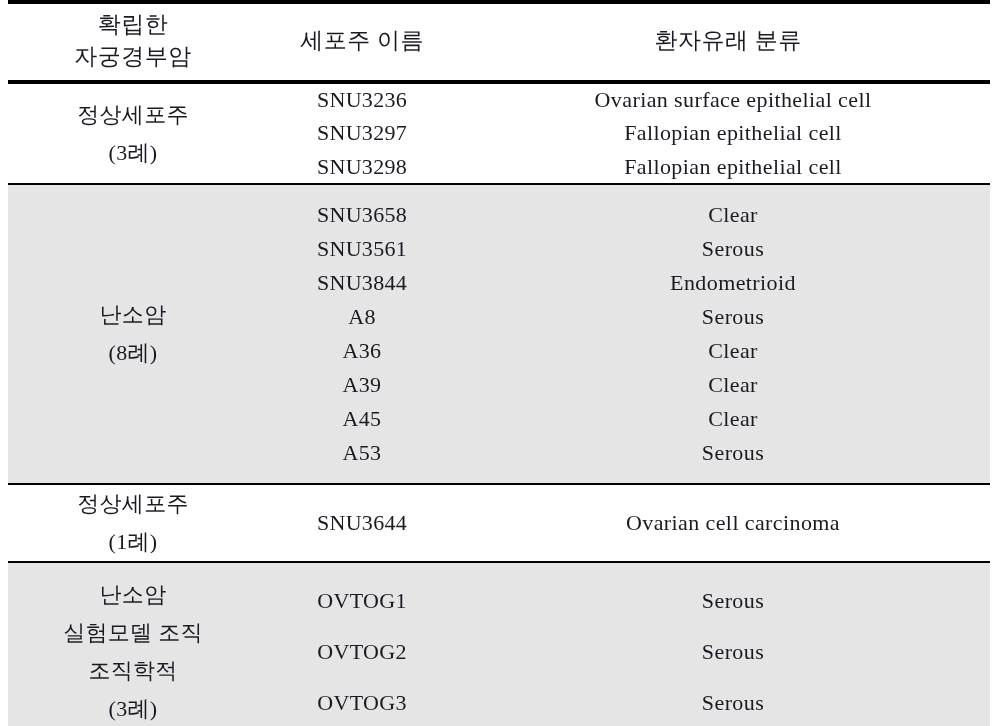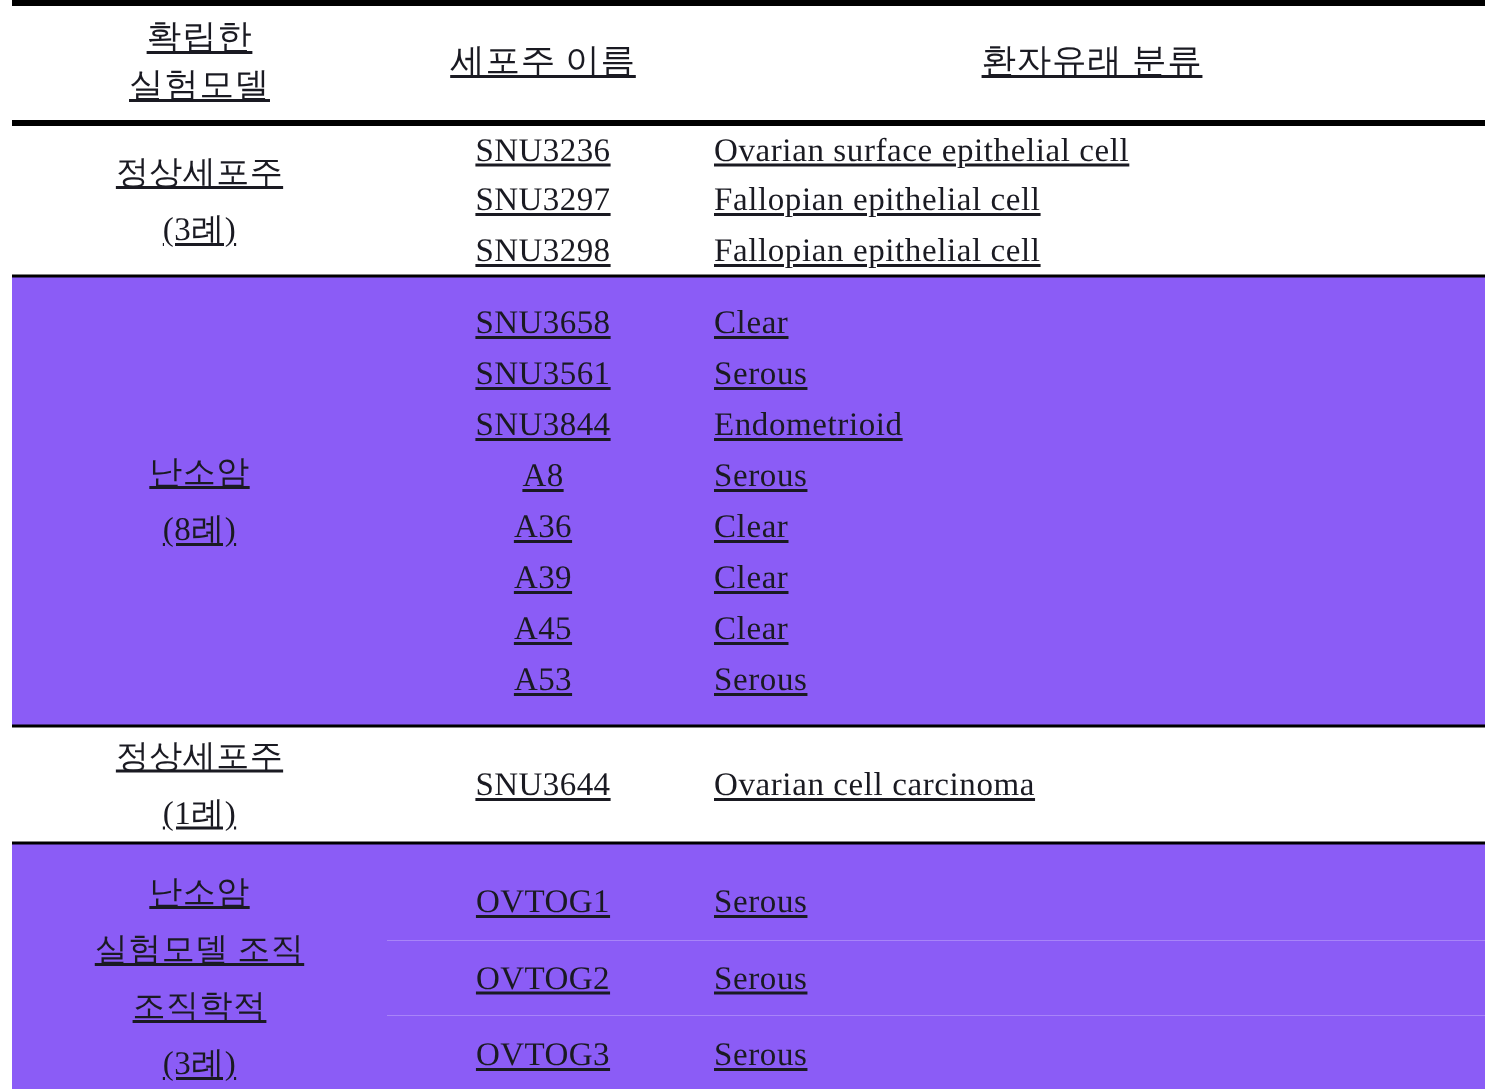"확립한" .table-wrap { text-decoration: underline -> none }
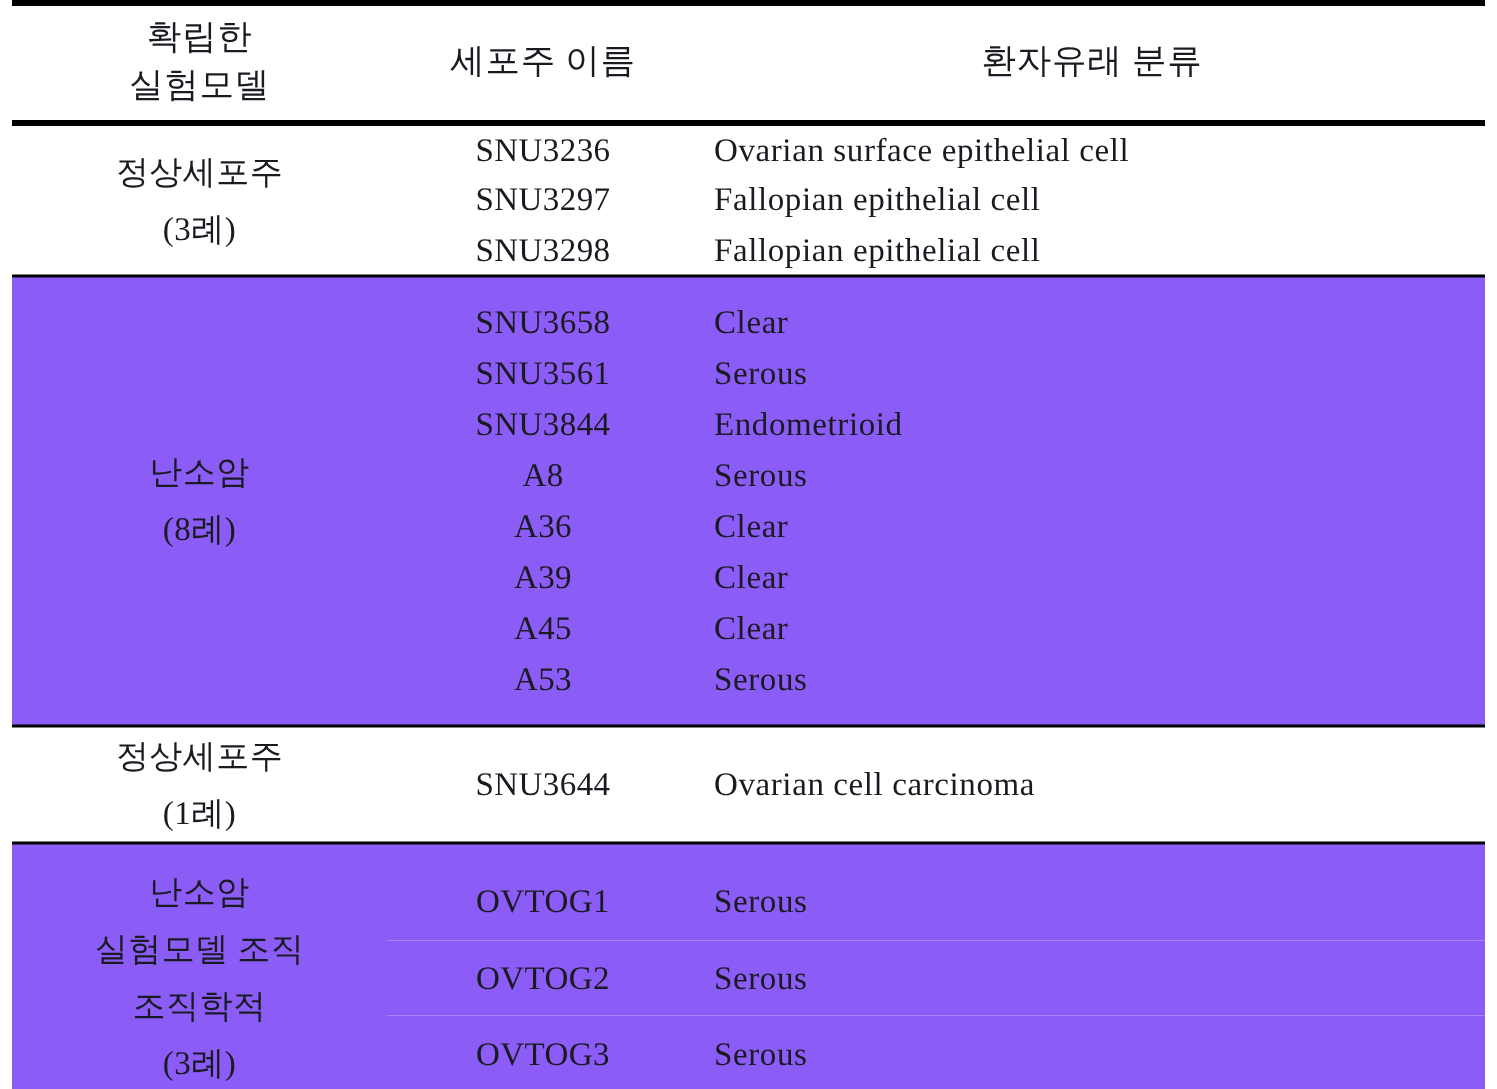"실험모델" span.hdr-line { text: 실험모델 -> 자궁경부암 }
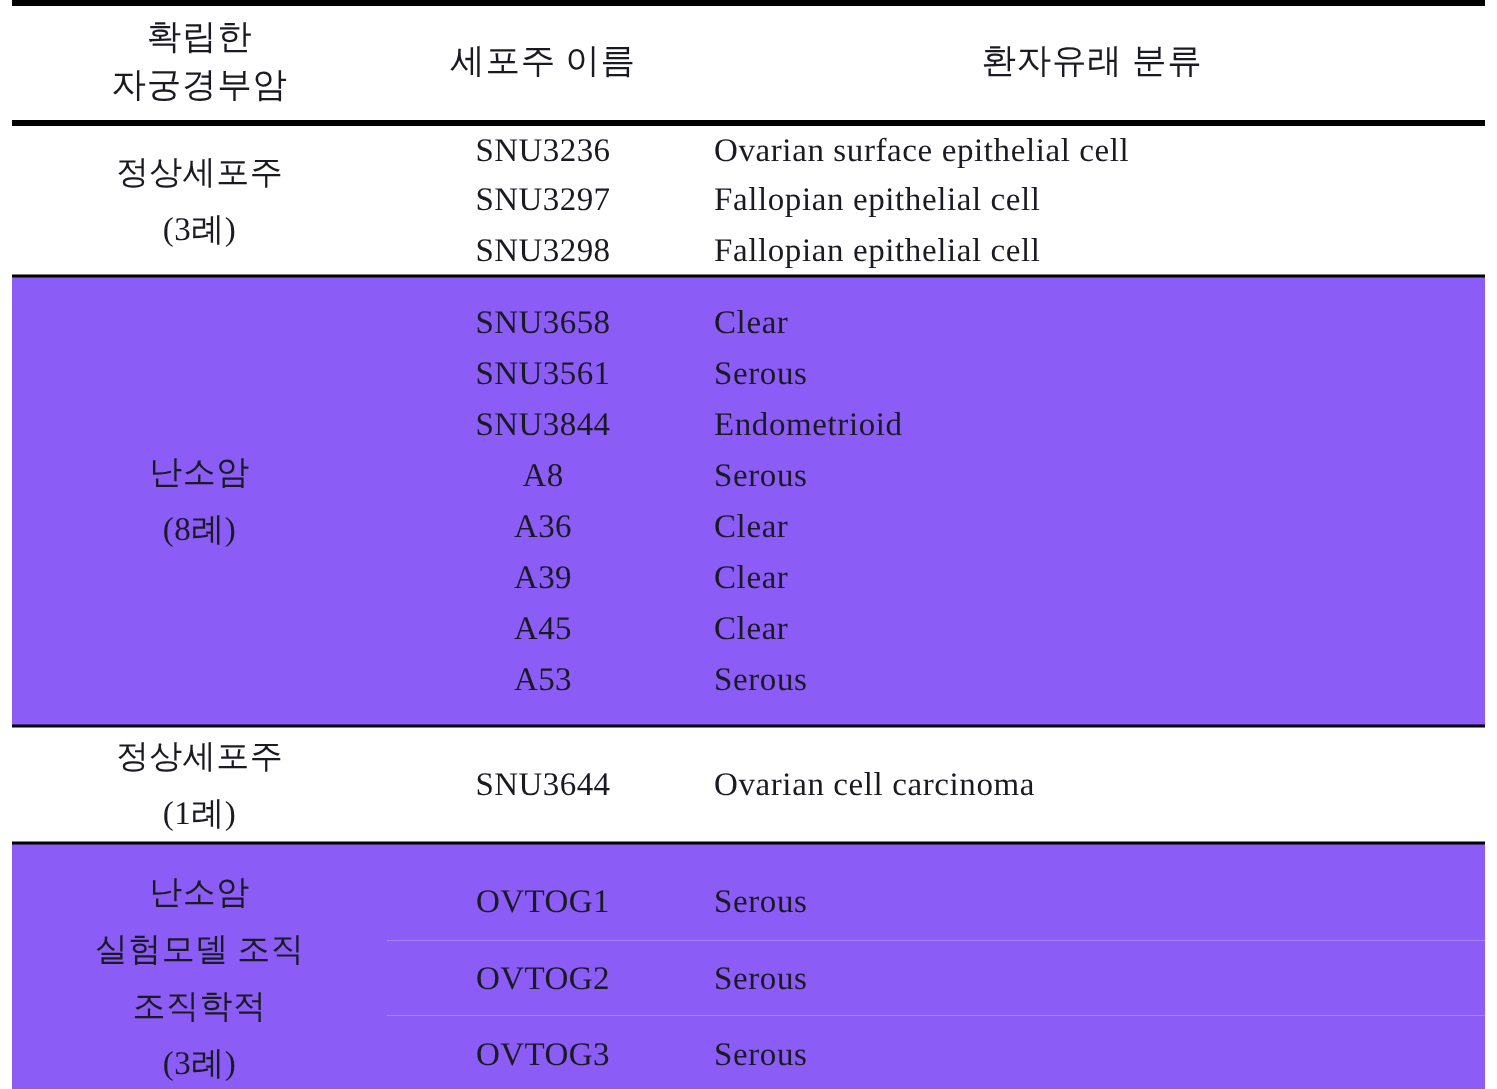"Ovarian surface epithelial cell" .hist-cell { text-align: left -> center }
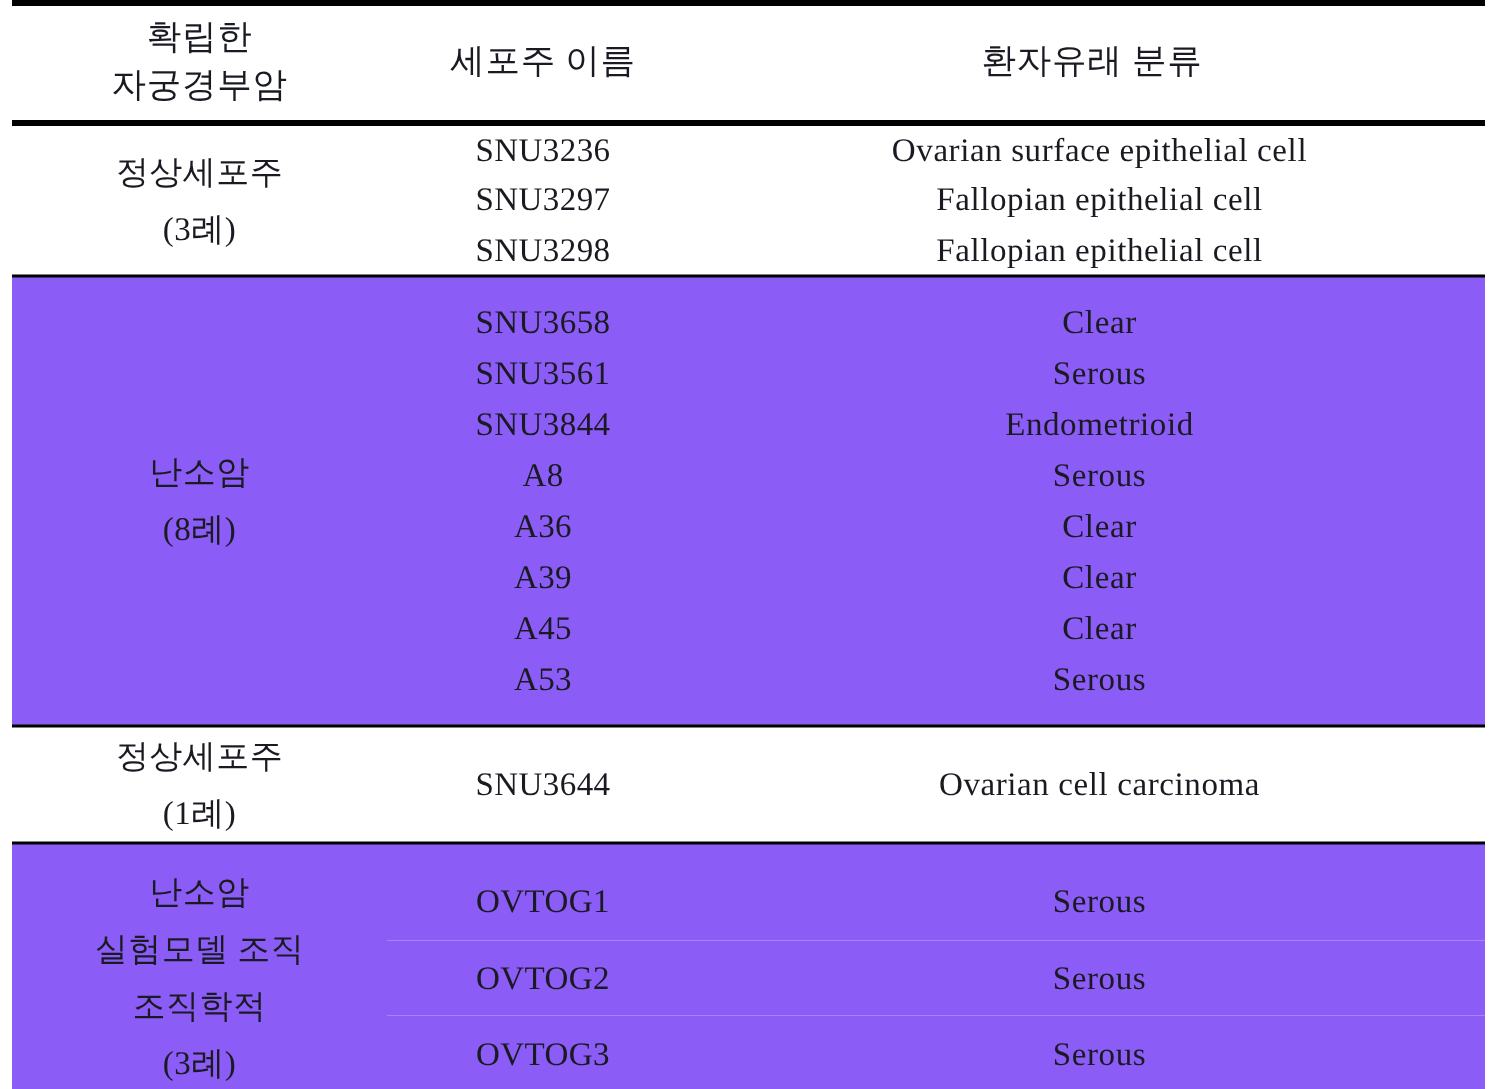"SNU3658" .sect-shaded td { background: #8b5cf6 -> #e5e5e5 }
